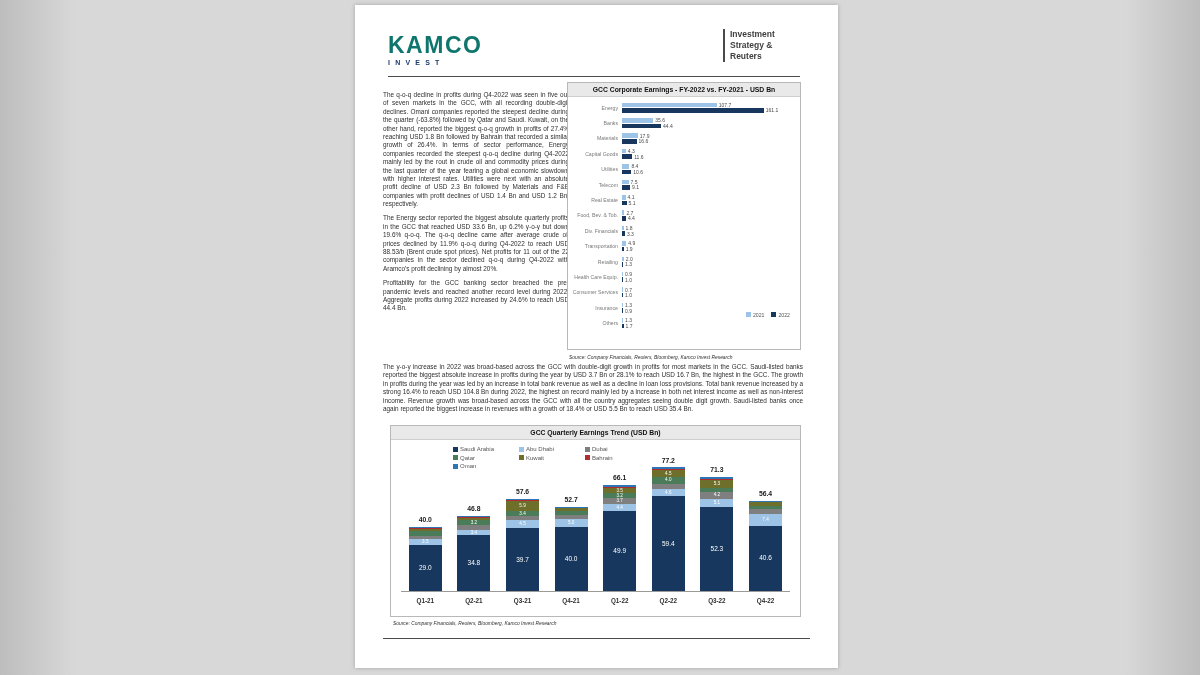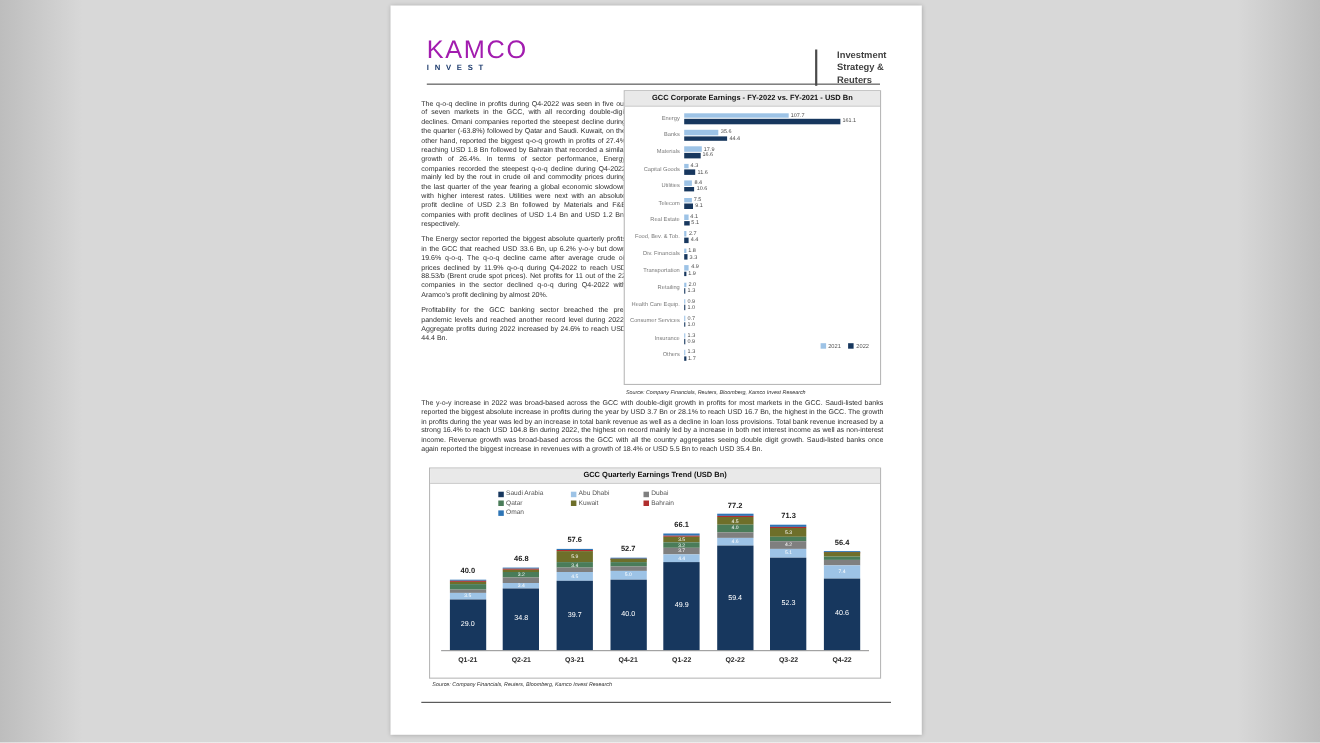"KAMCO" .logo-main { color: #a21caf -> #0f766e; font-weight: normal -> bold }
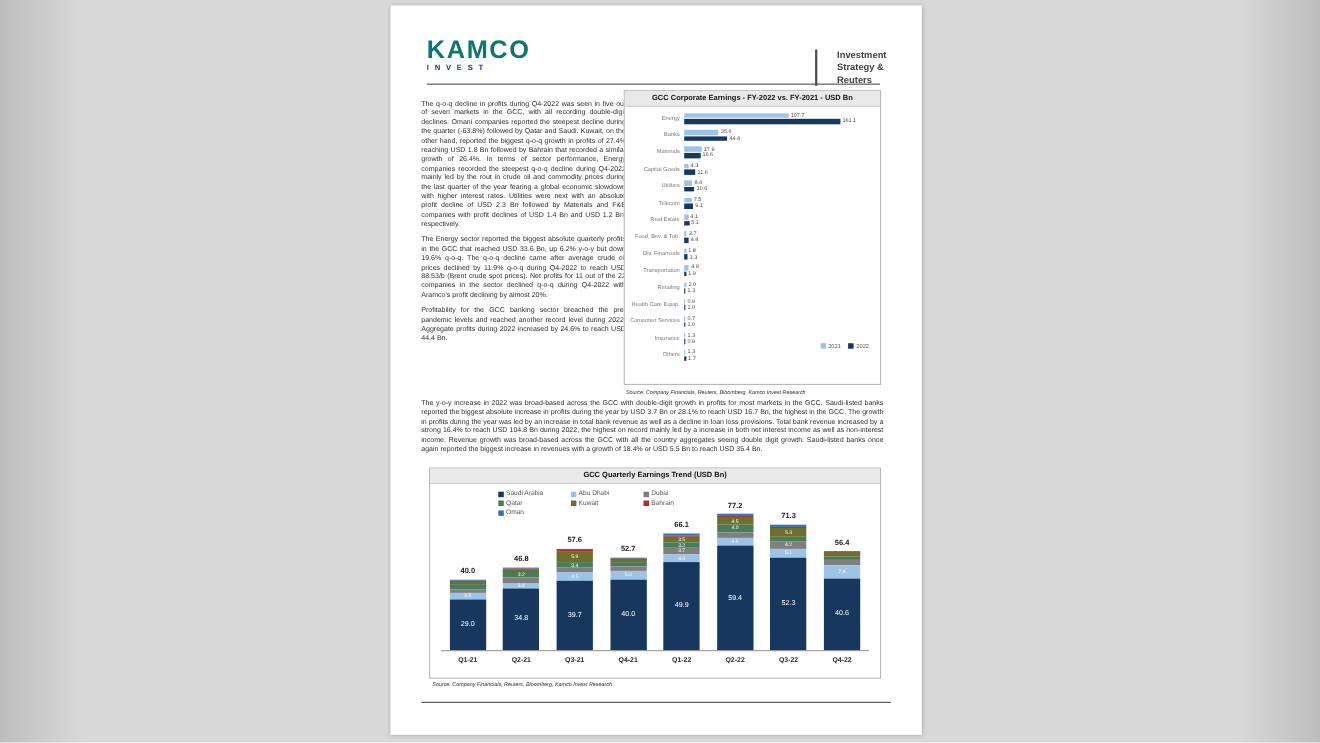"Investment" .tagline { margin-left: 18px -> none; padding-left: 18px -> 5px; top: 40px -> 24px }
